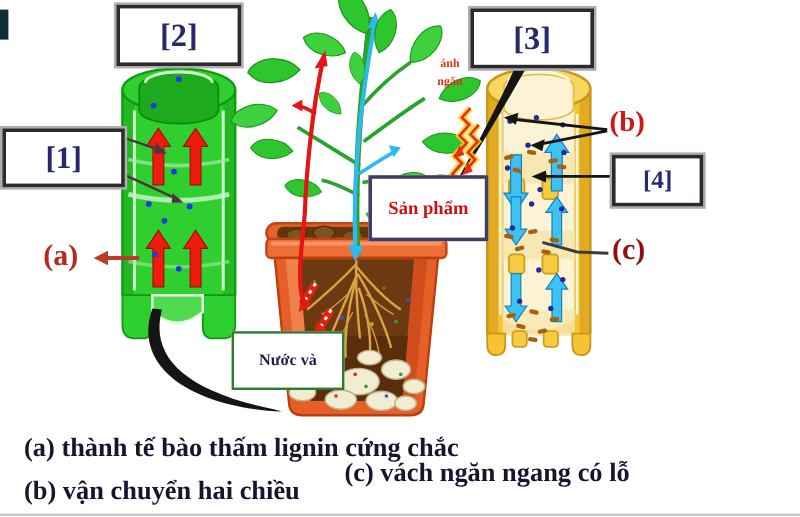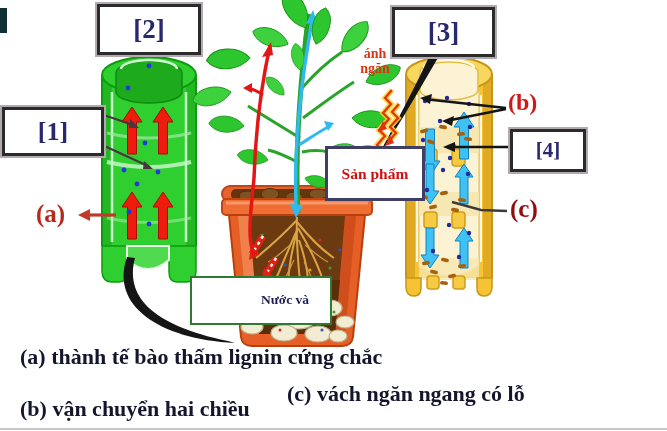"ánh" .lightlbl { font-size: 14px -> 10px }
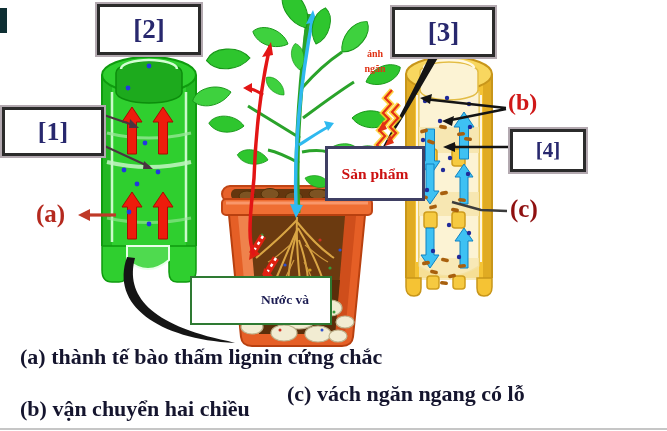"Sản phẩm" .tbox { margin-left: 18px -> none }
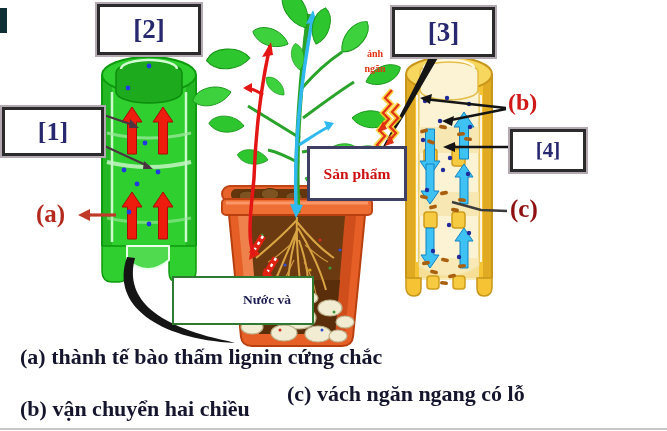"Nước và" div.tbox { left: 172px -> 193px; padding-left: 48px -> none }
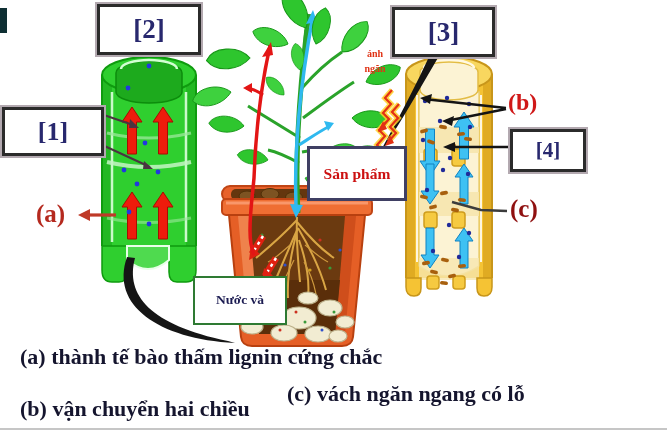"(a) thành tế bào thấm" div.cap { top: 344px -> 360px }
